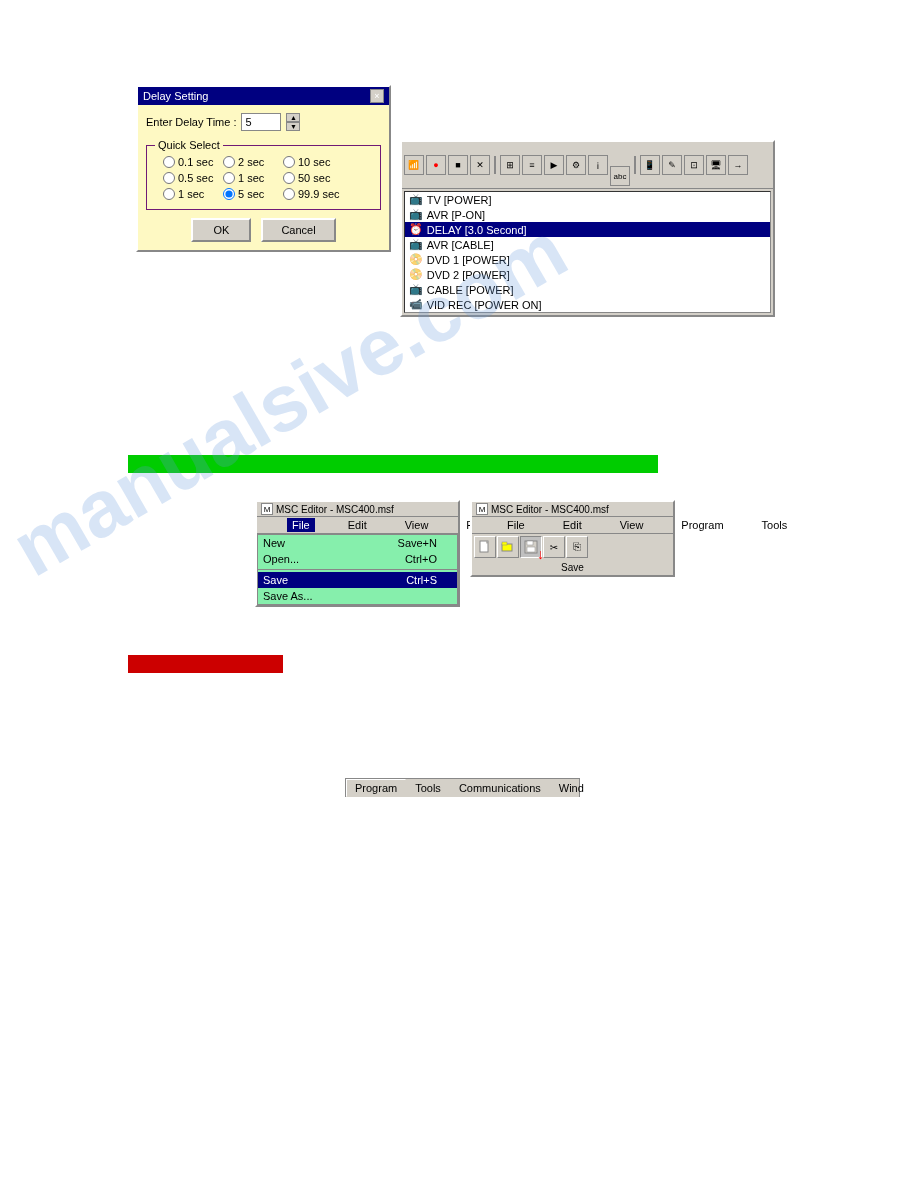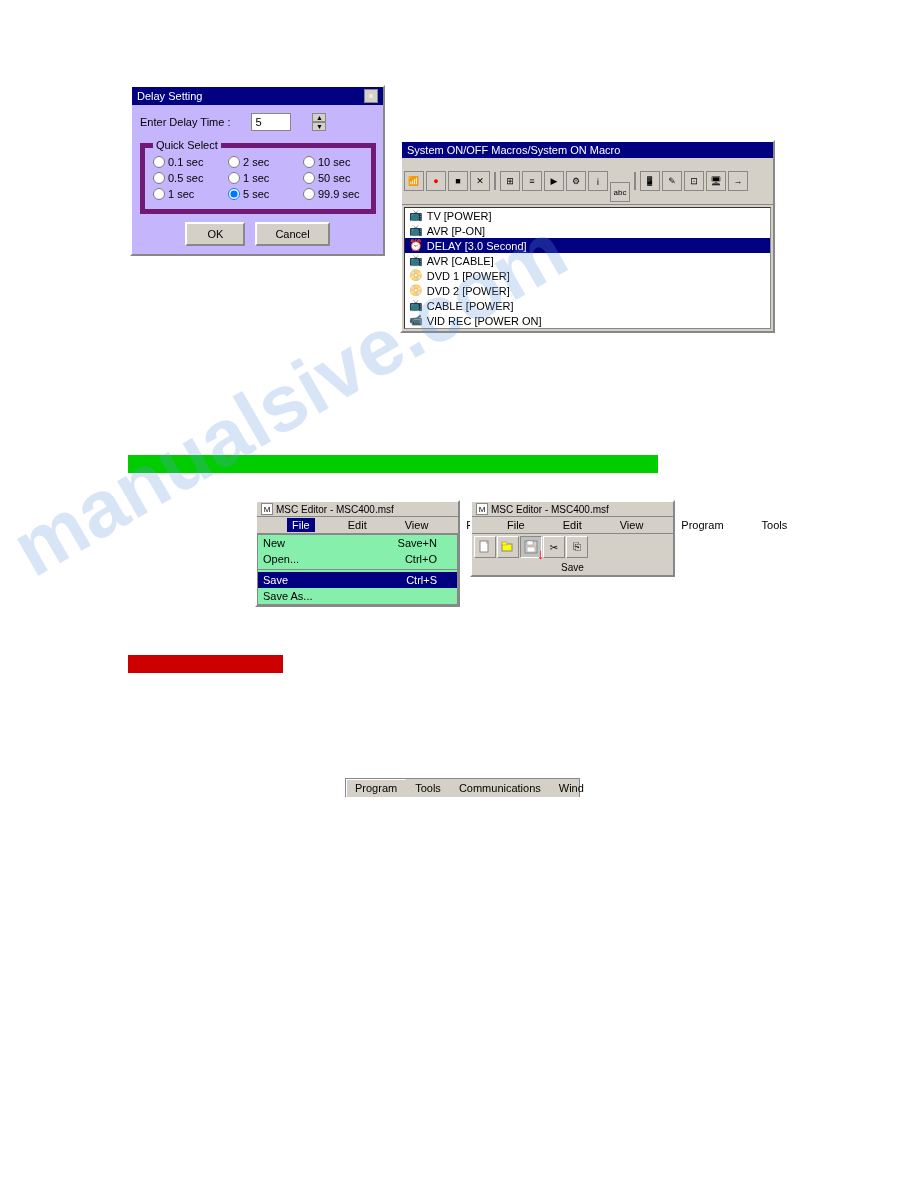"Delay Setting" .delay-dialog { background: #c4b5fd -> #fef9c3; left: 130px -> 136px }
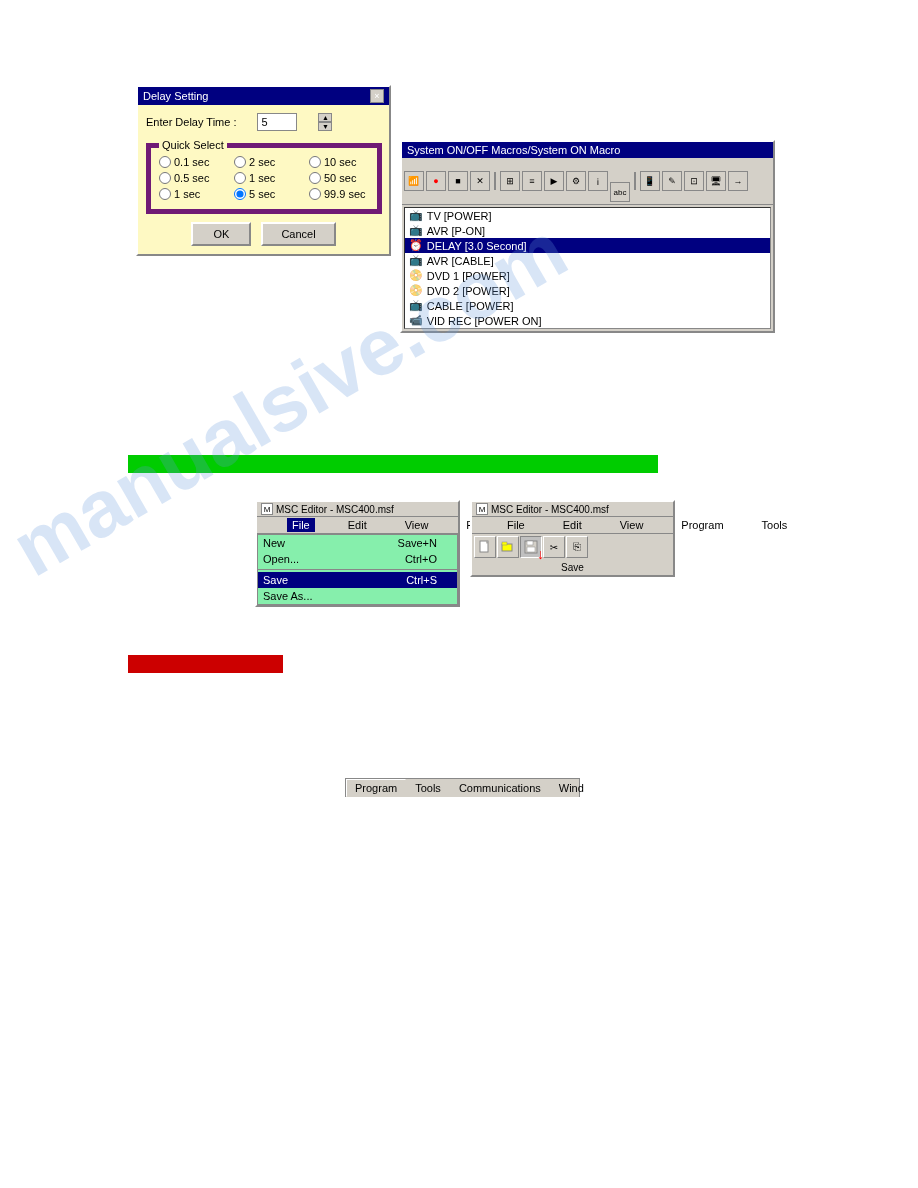"Enter Delay Time :" .delay-time-row { gap: 21px -> 5px }
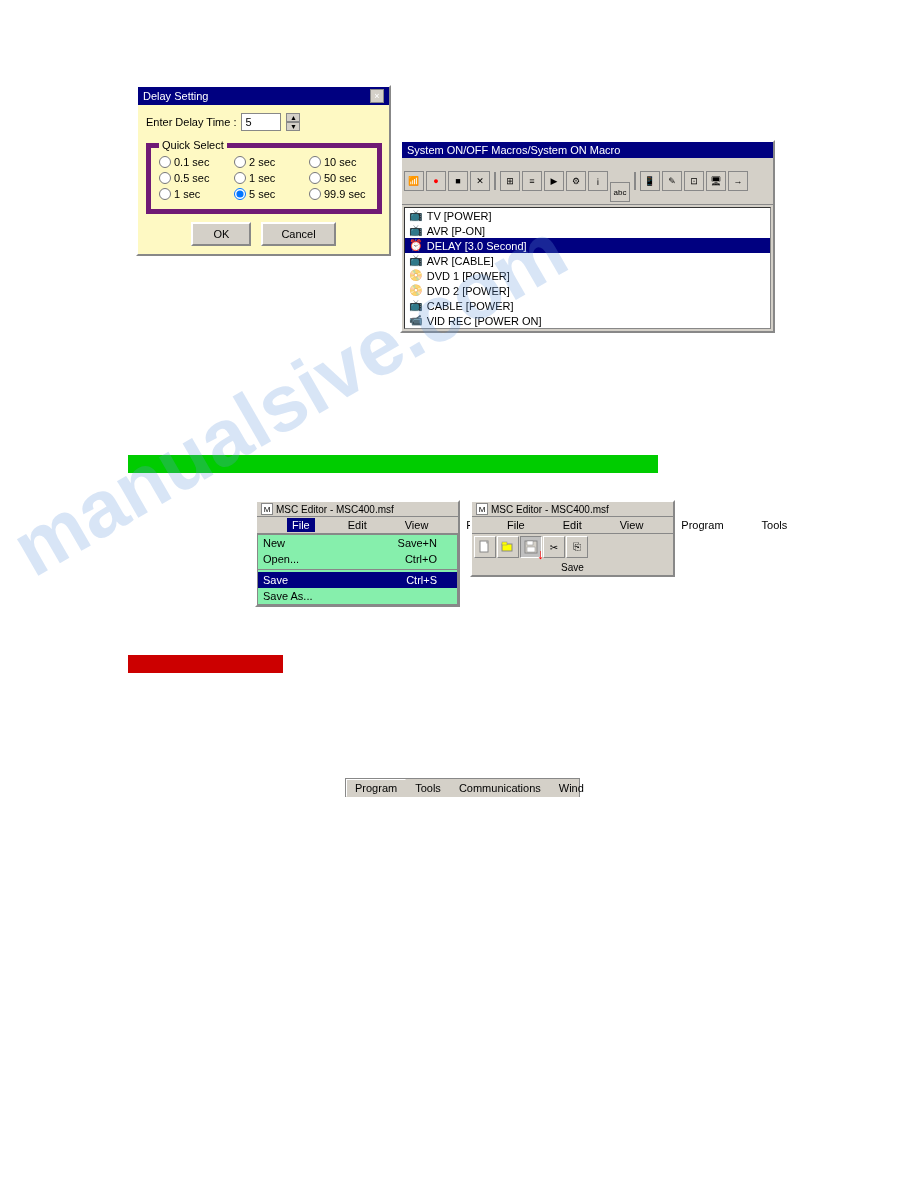"Quick Select" .quick-select-group { border: 5px solid #701a75 -> 1px solid #701a75 }
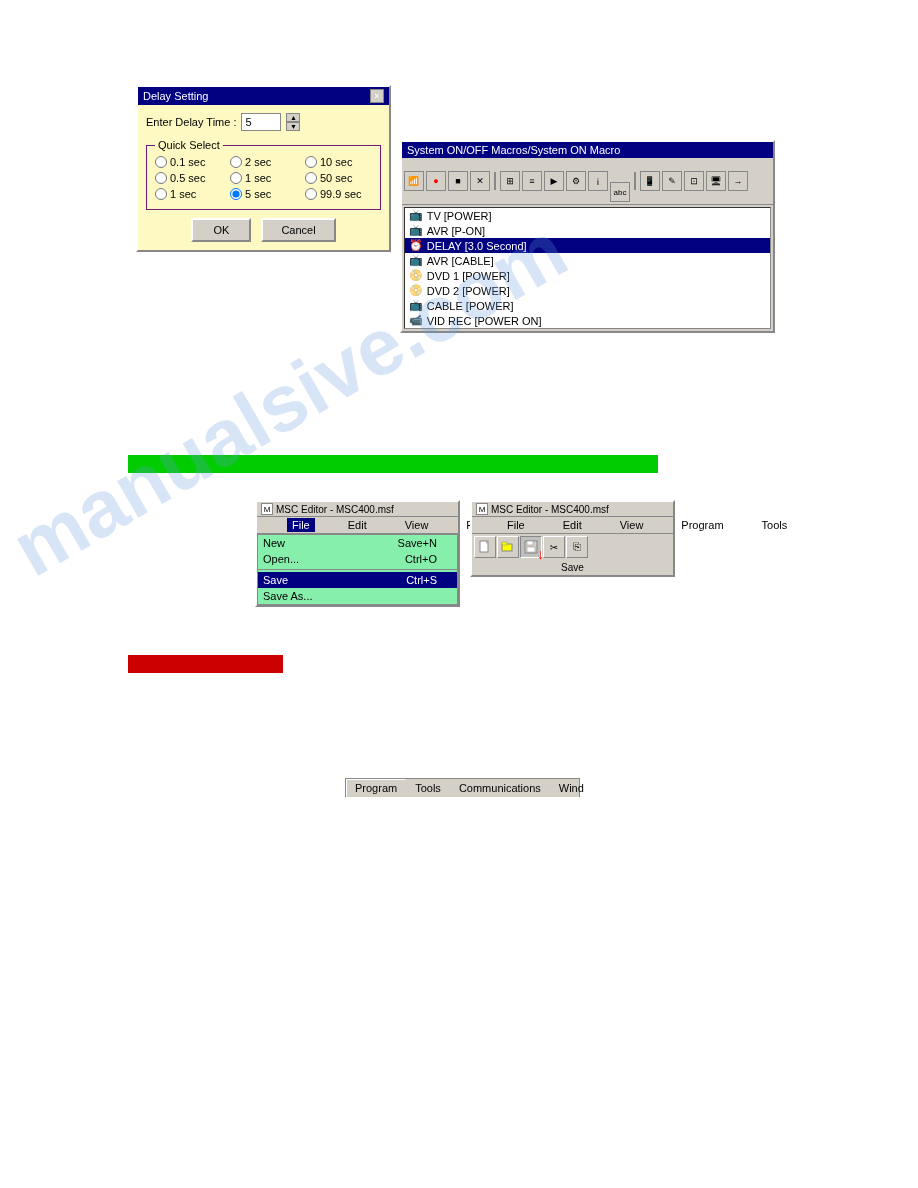"System ON/OFF Macros/System ON Macro" div.macros-title { html: <div>System ON/OFF Macros/System ON Macro</div> -> none }
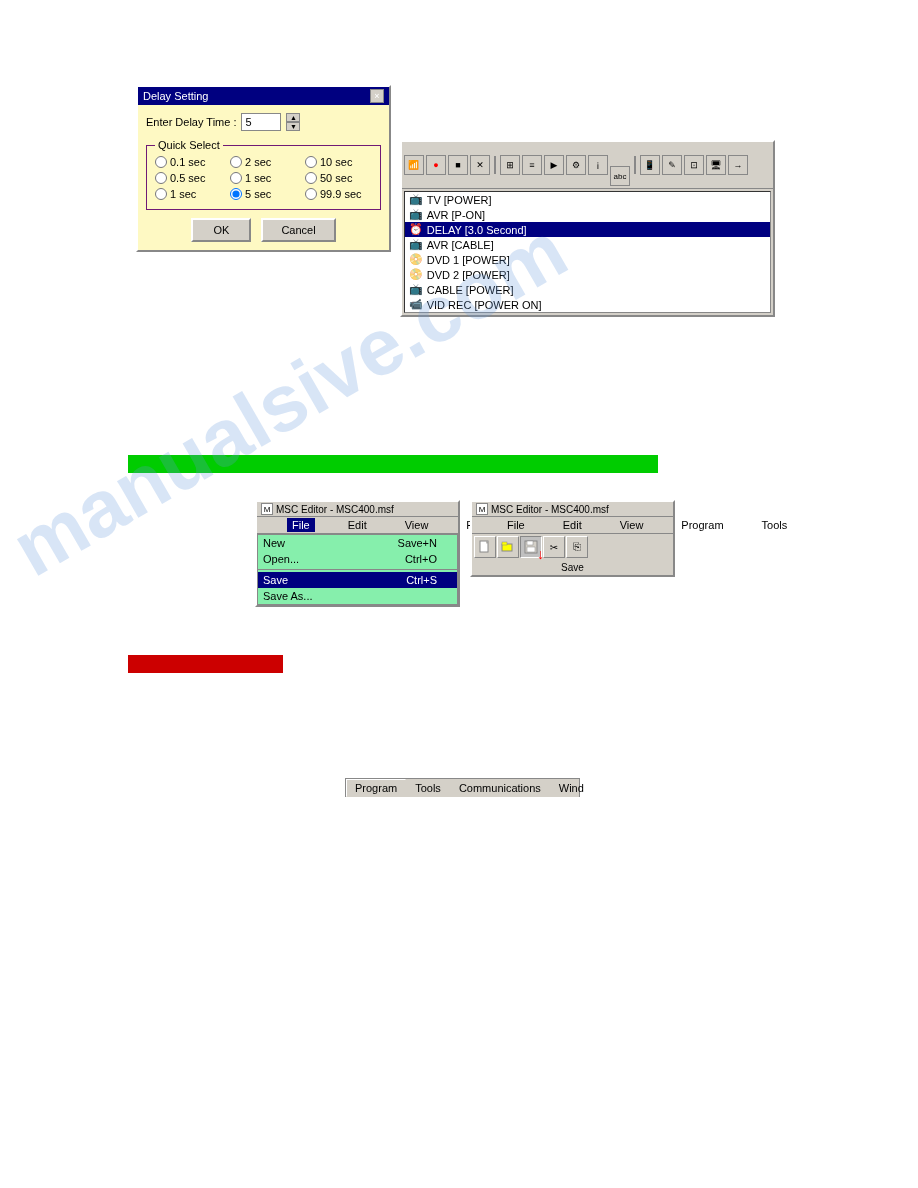"0.1 sec" .qs-row { gap: 15px -> none; margin-left: none -> 8px }
